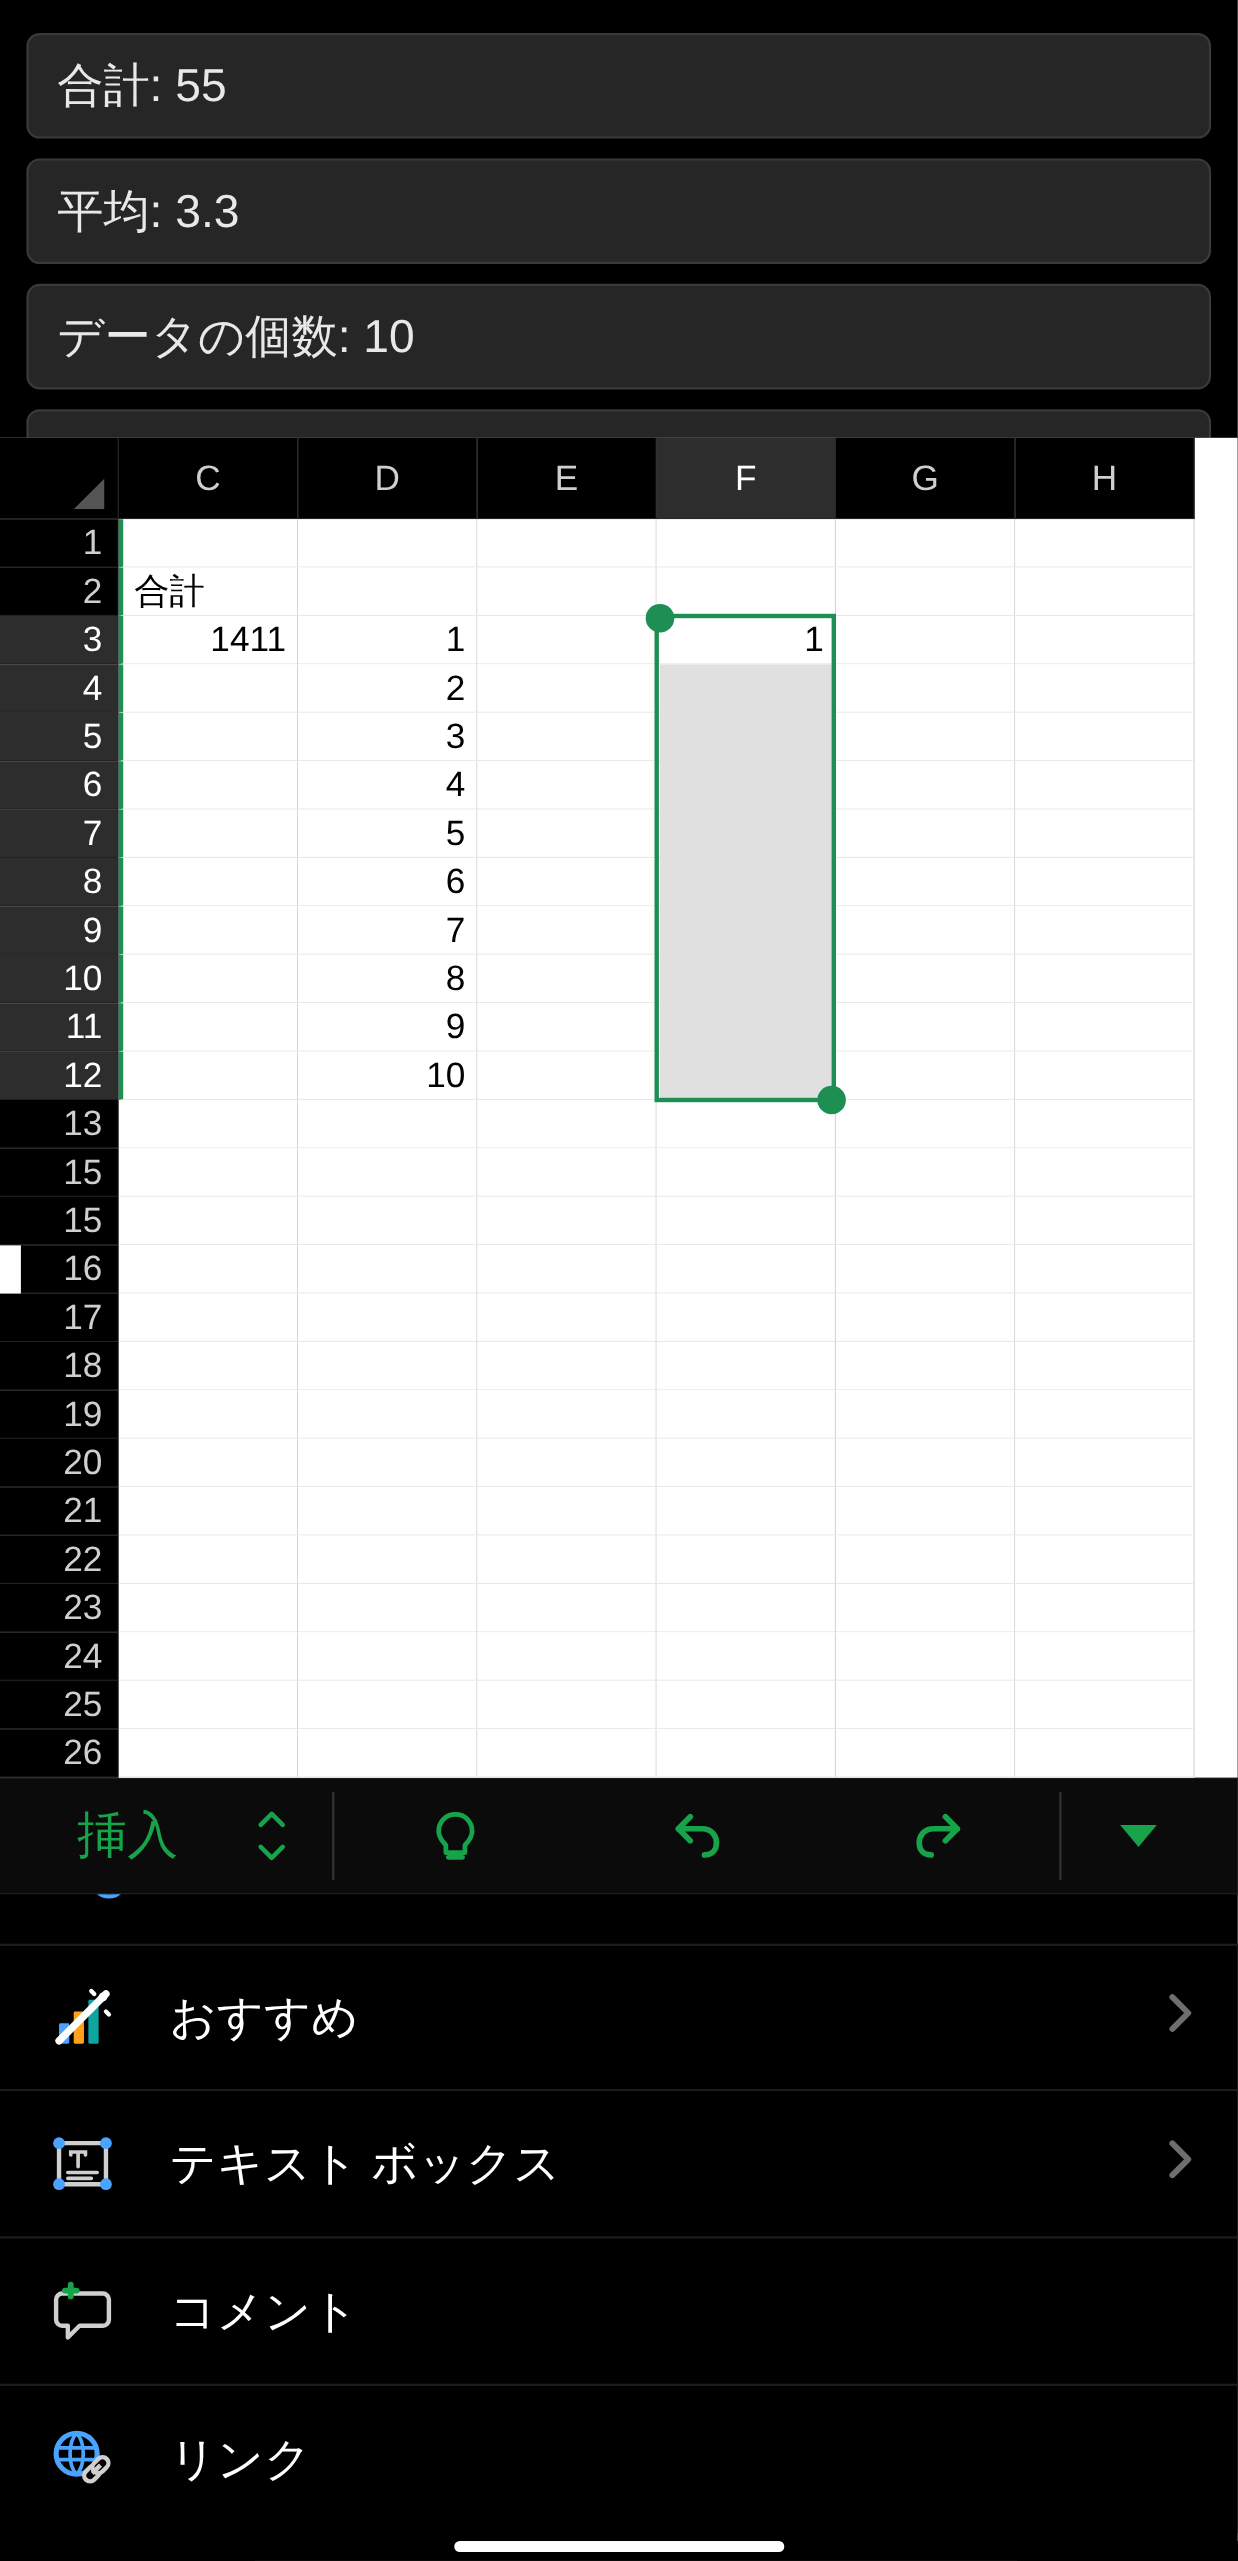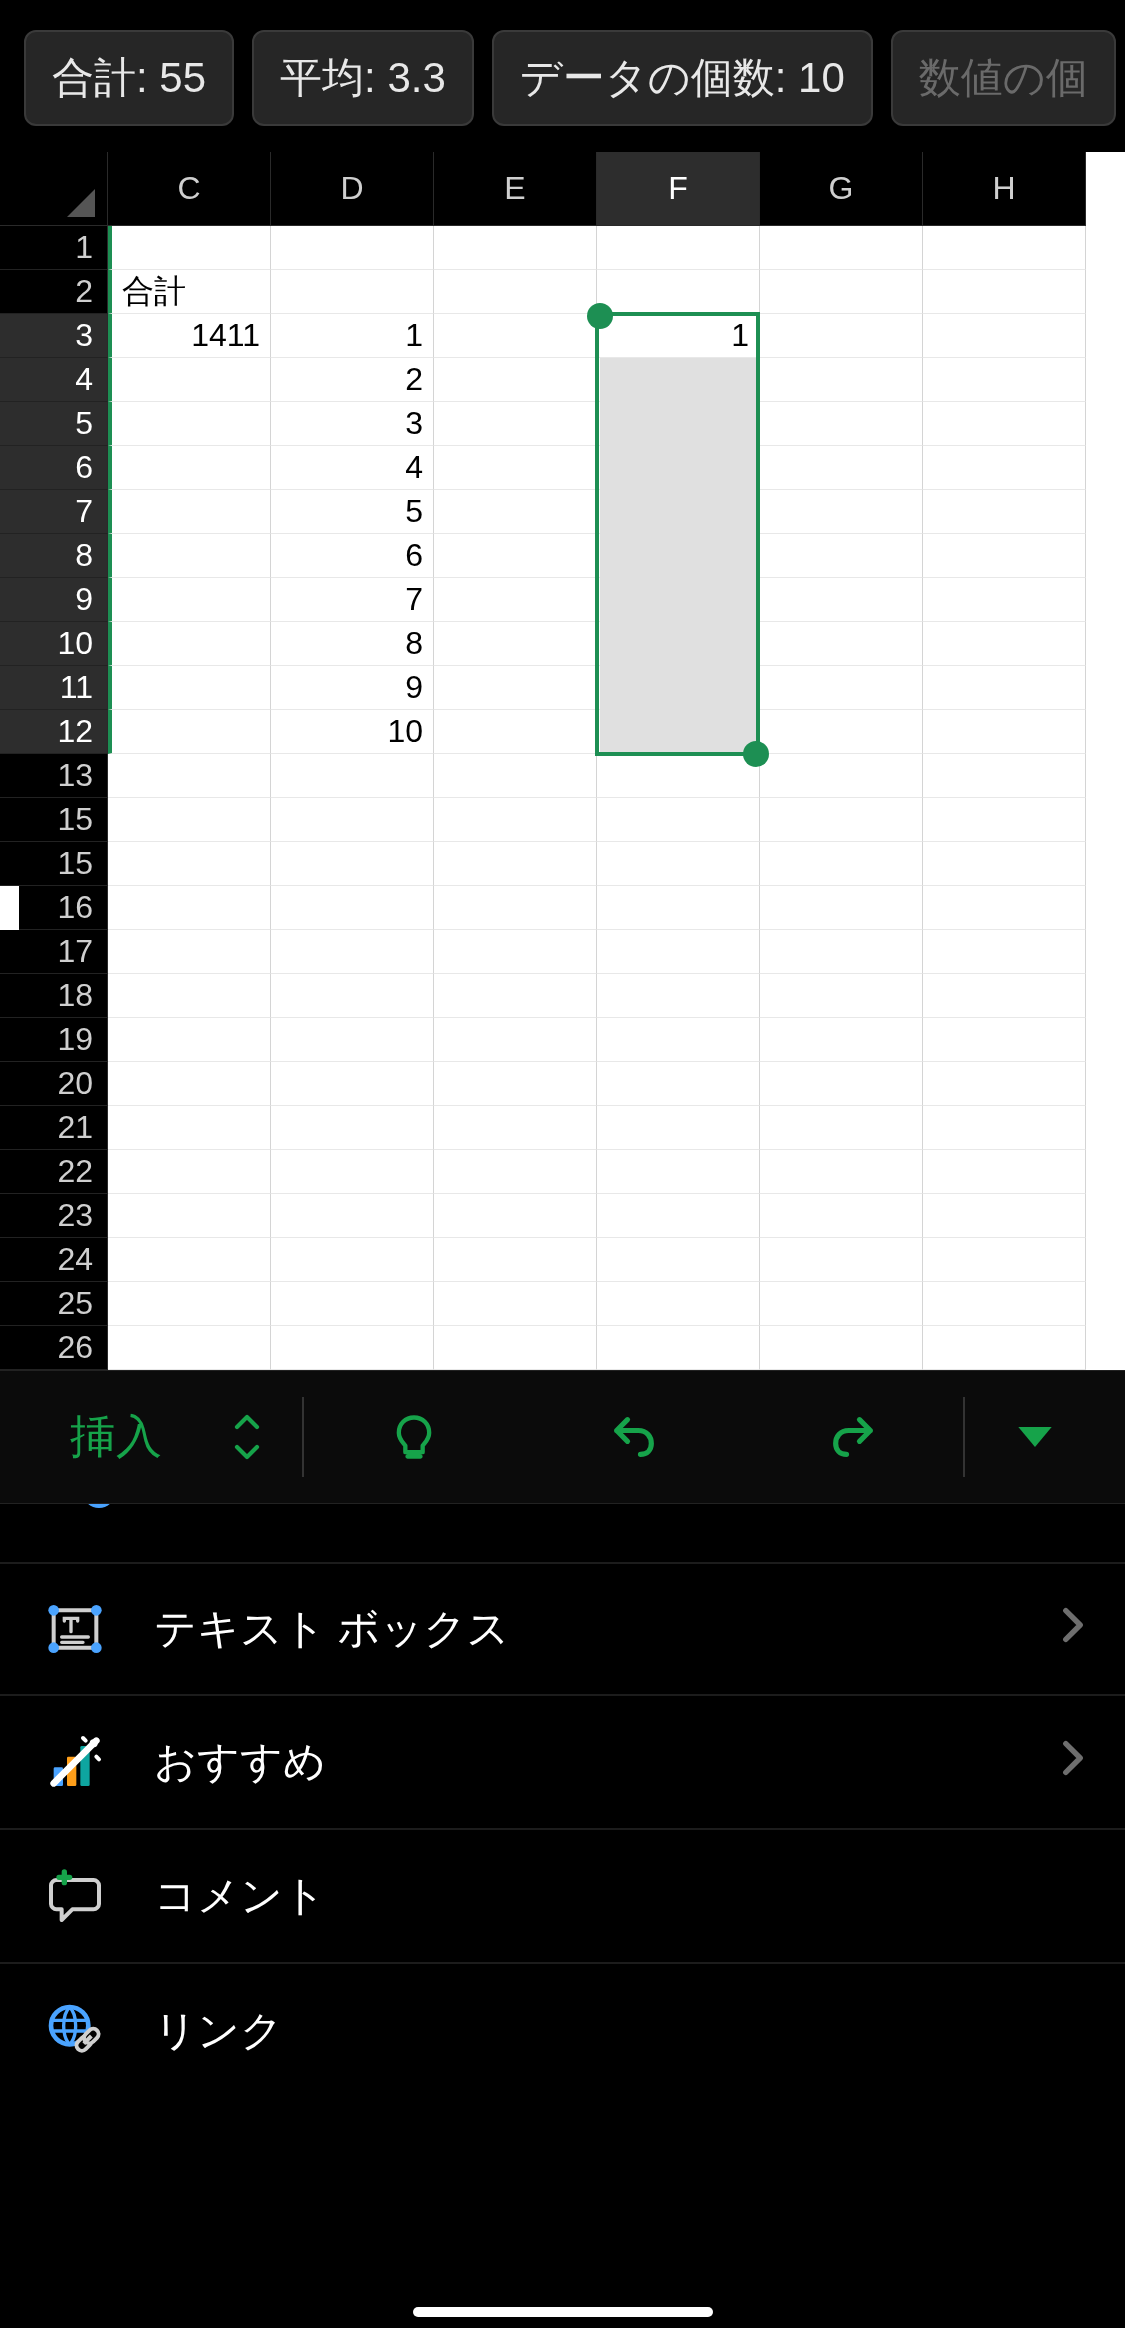"合計: 55" .stats { flex-direction: none -> column }
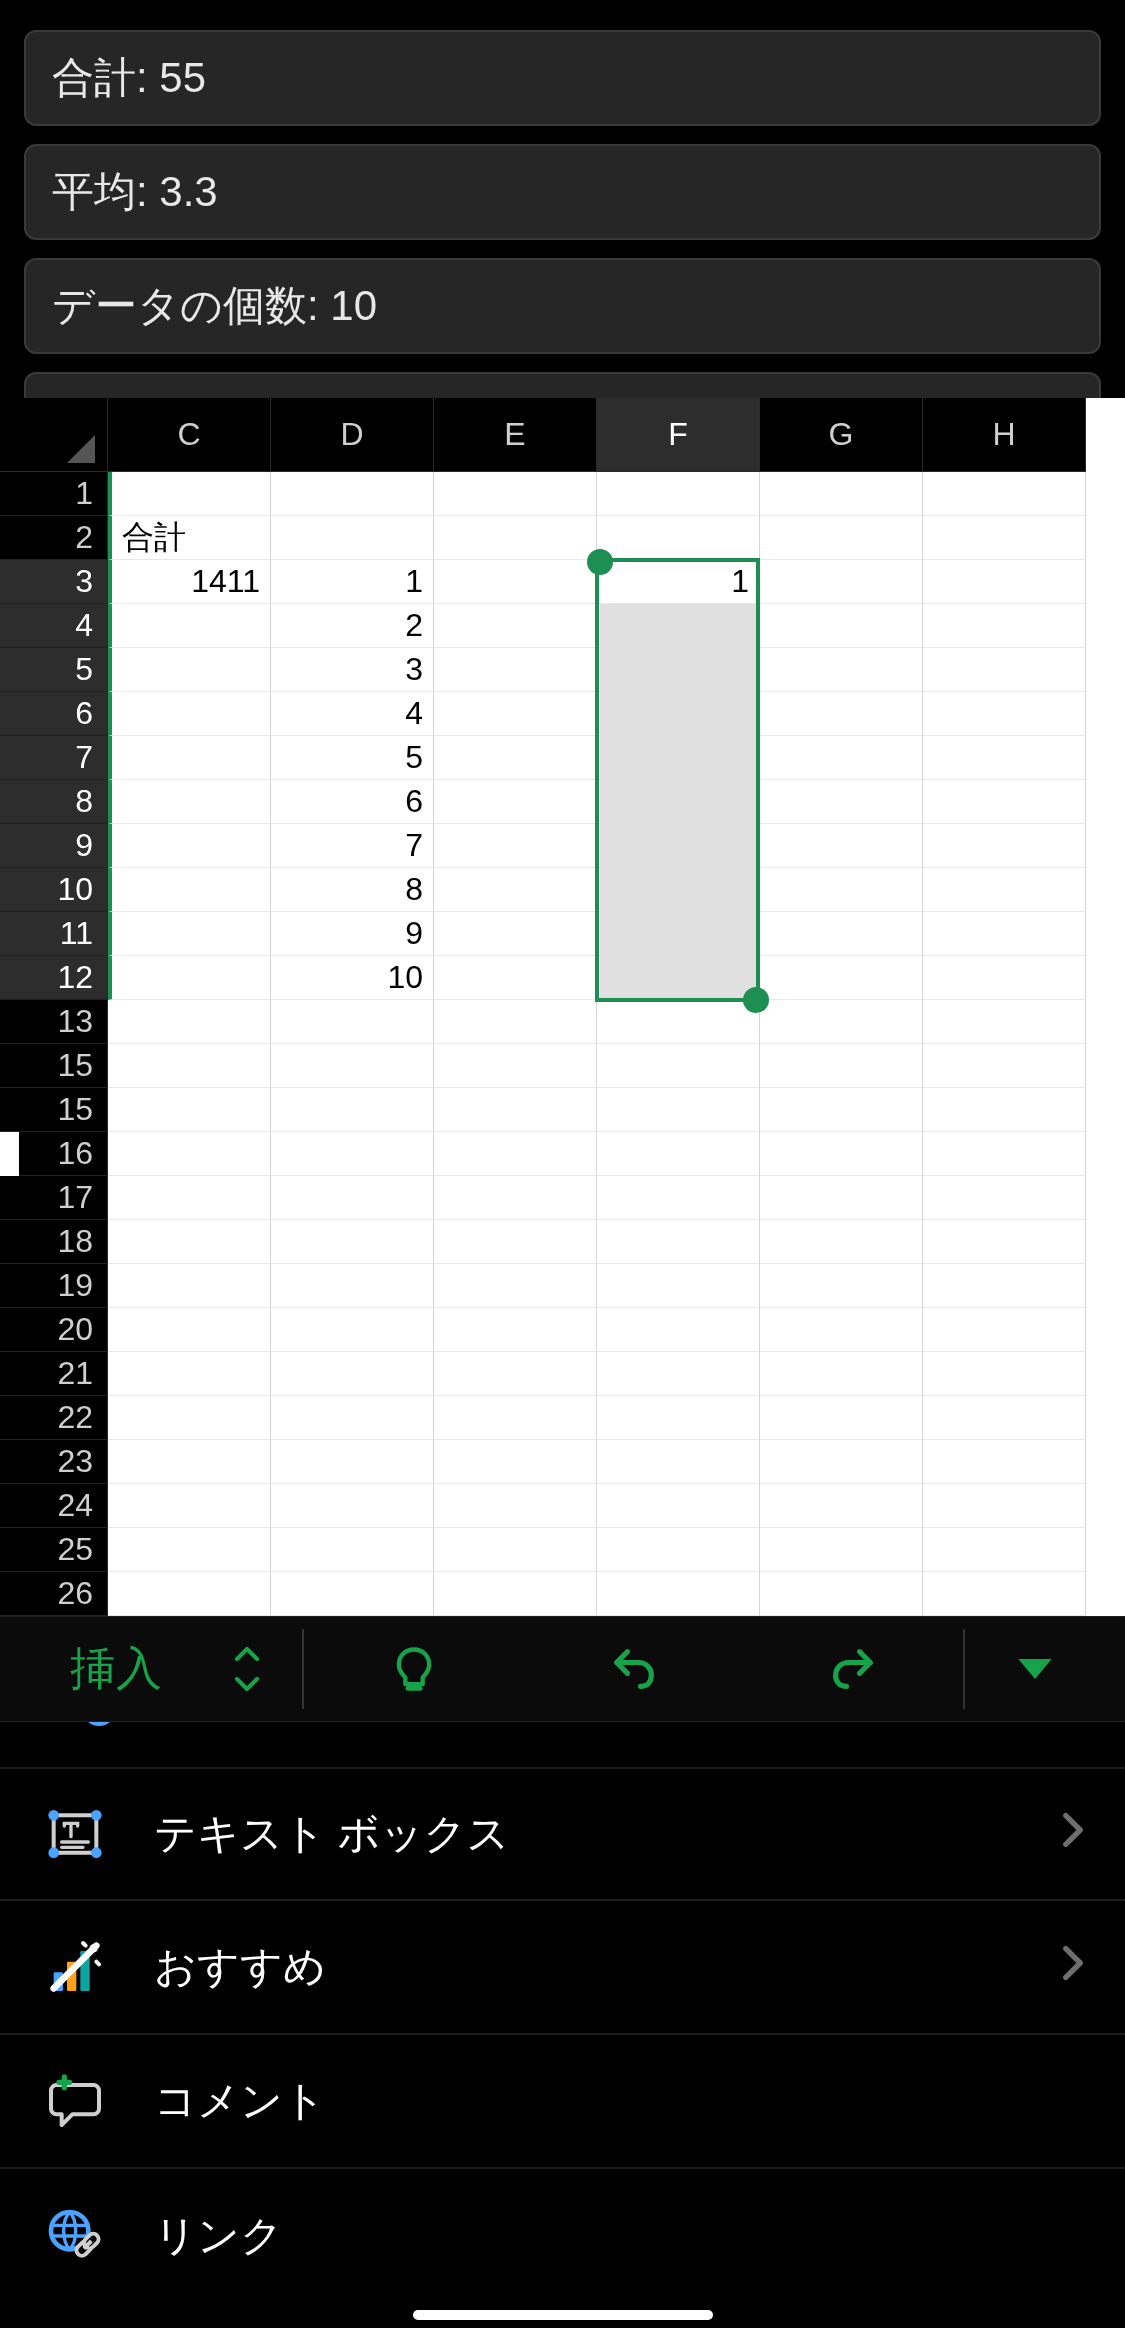"テキスト ボックス" div.menu-item { order: before "おすすめ" -> after "おすすめ" }
